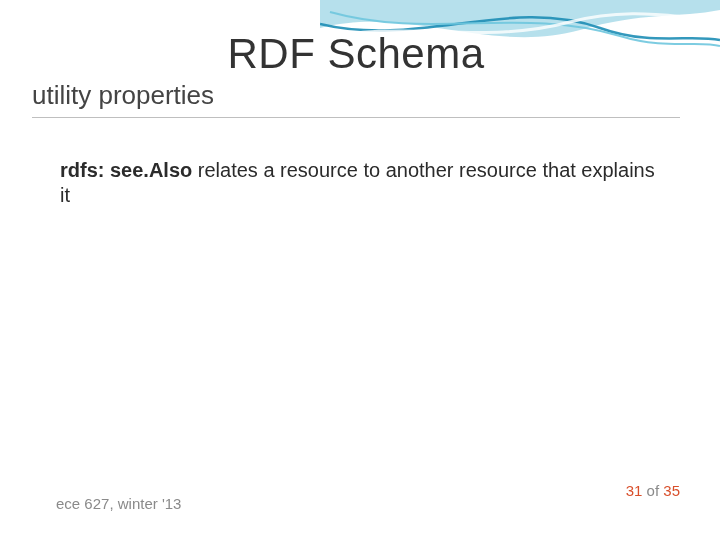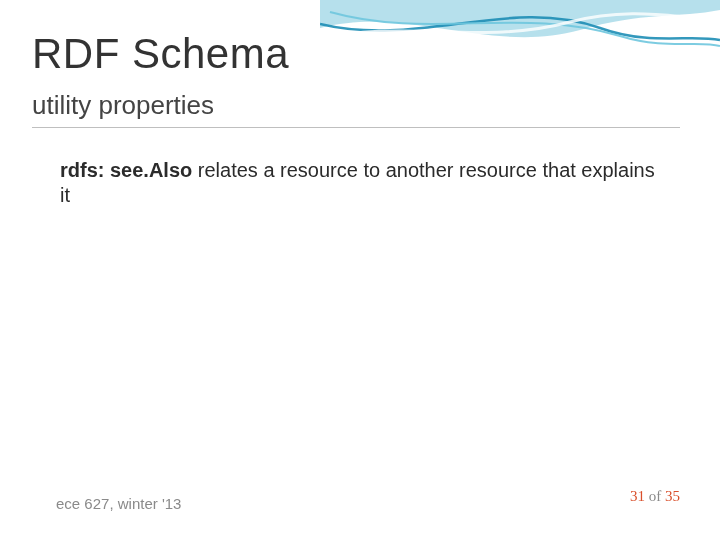"RDF Schema" .title { text-align: none -> center }
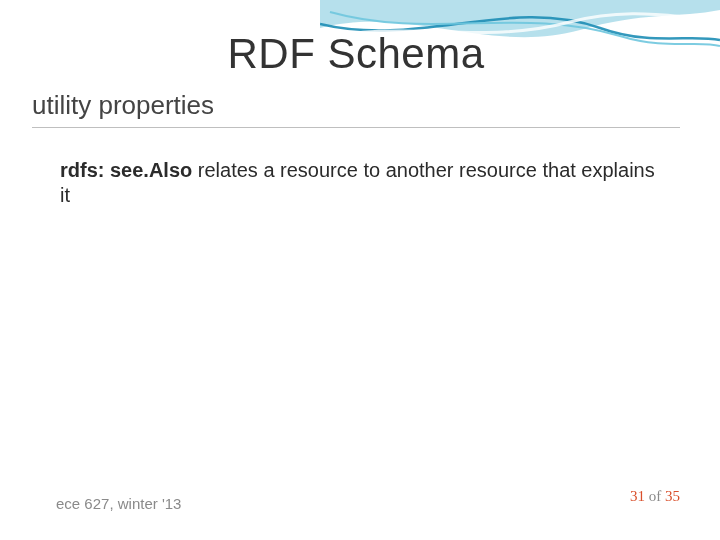"utility properties" .subtitle { margin-top: 12px -> 2px }
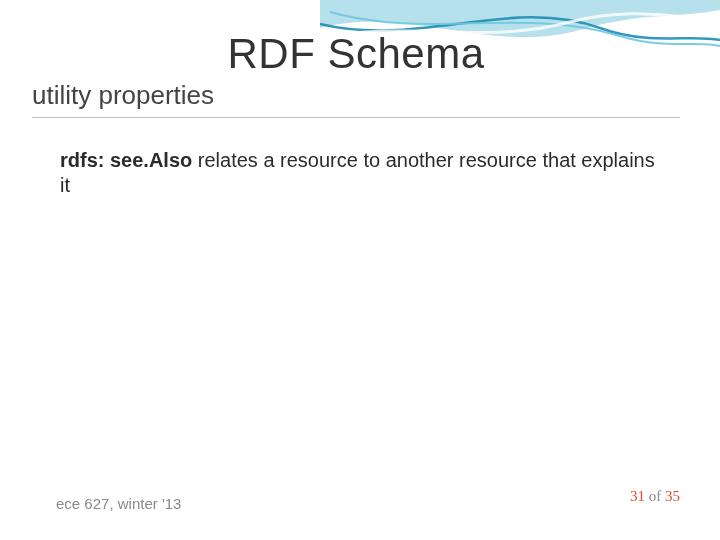"rdfs: see.Also relates a resource" .body-text { margin-top: 30px -> 40px }
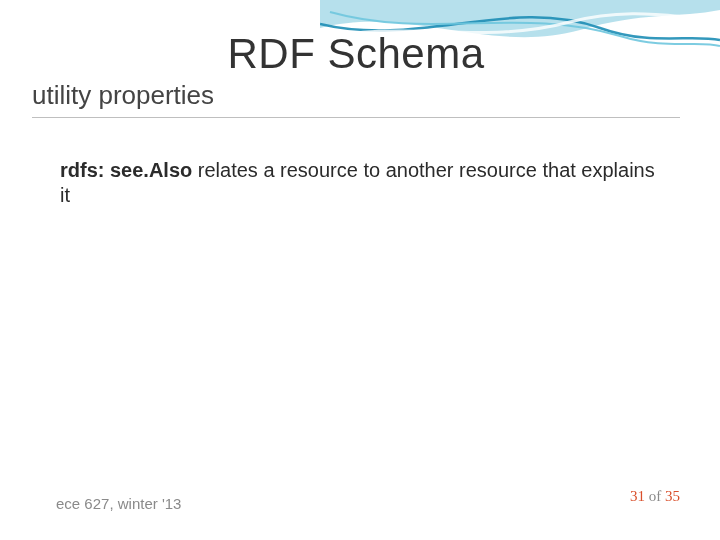"31 of 35" .footer-right { bottom: 7px -> 13px; font-family: Liberation Serif, serif -> none }
